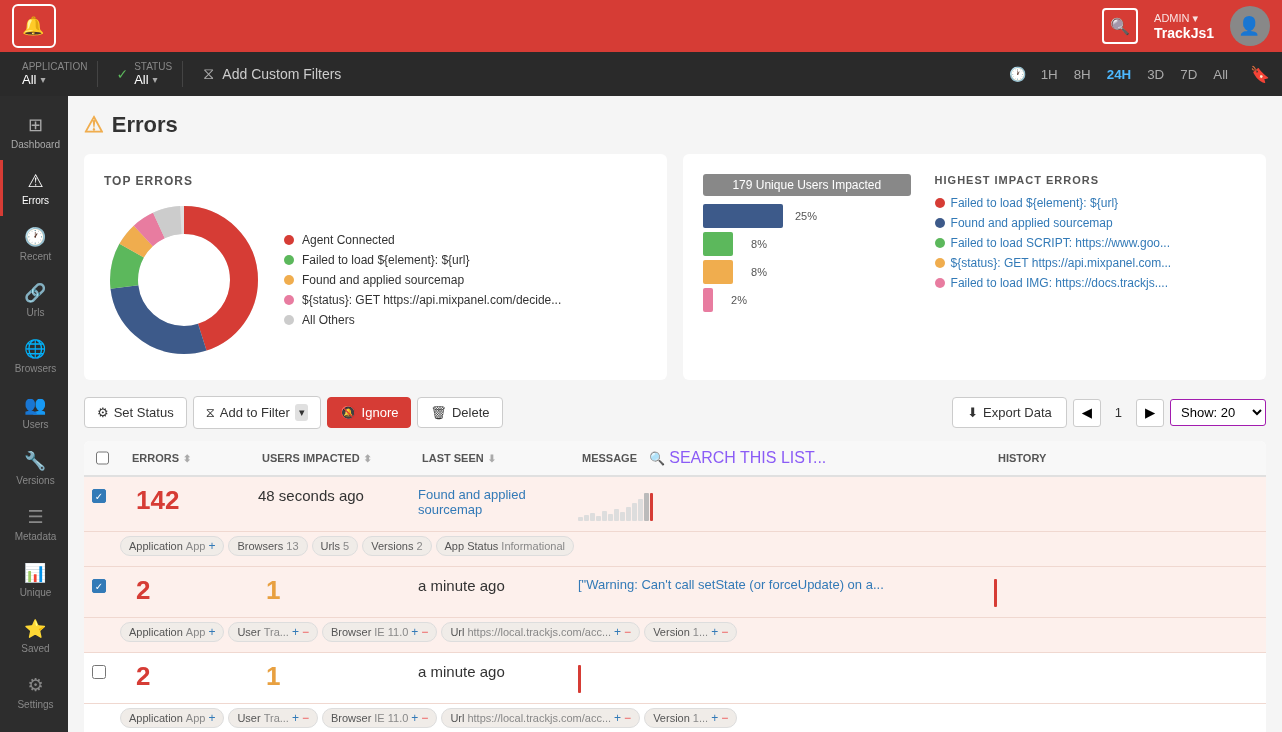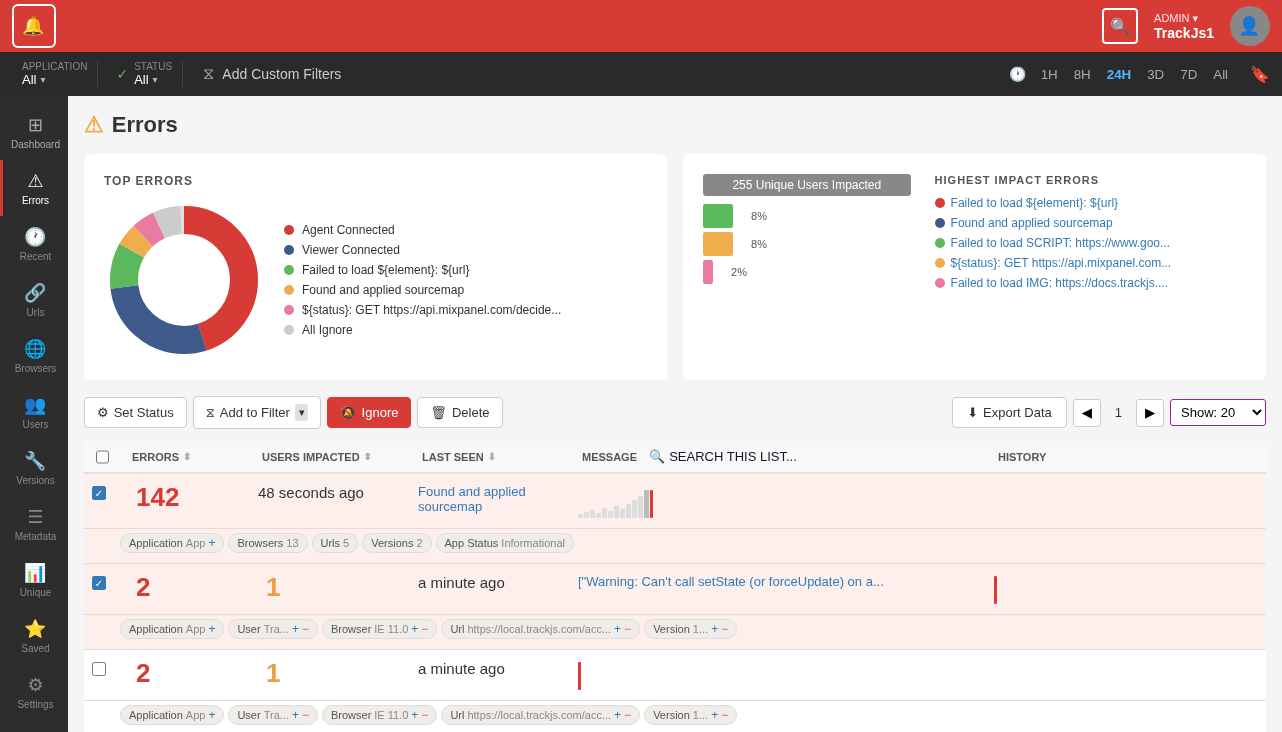"255 Unique Users Impacted" div.impact-title-bar { text: 255 -> 179 }
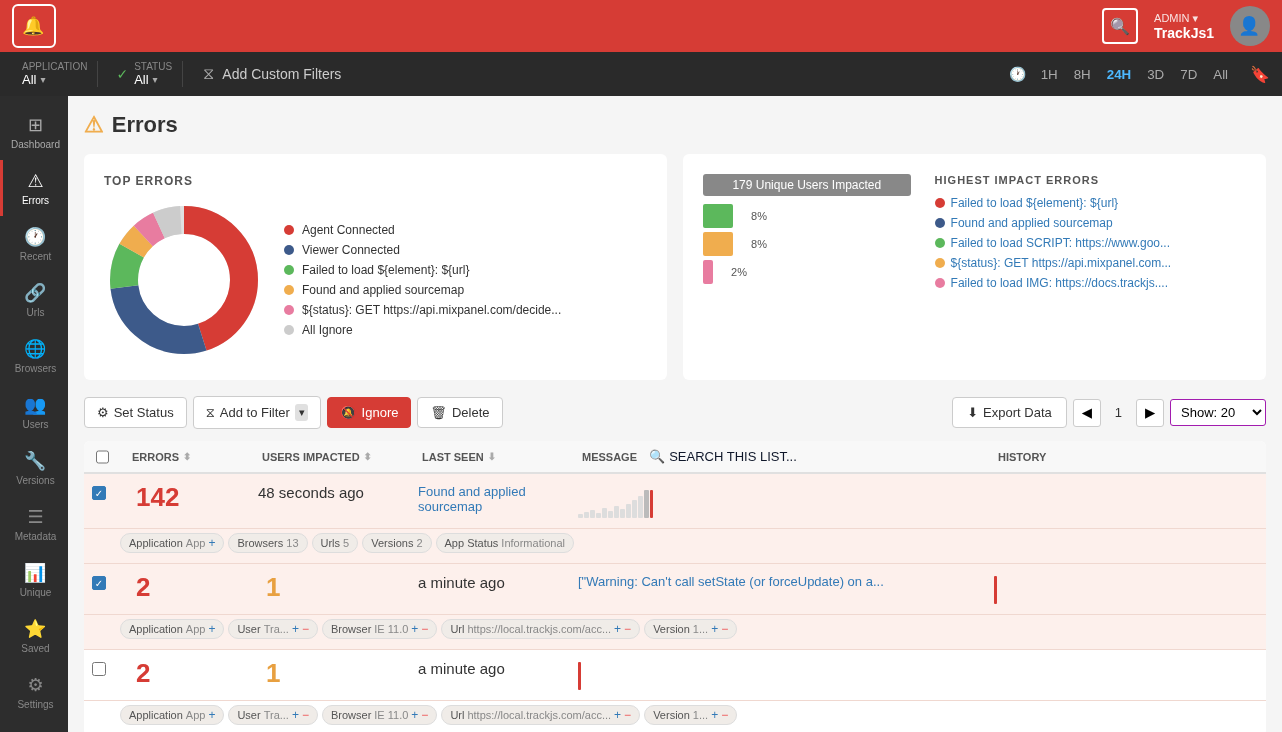"25%" div.impact-bar-row { html: none -> <div> <div></div> <span>25%</span> </div> }
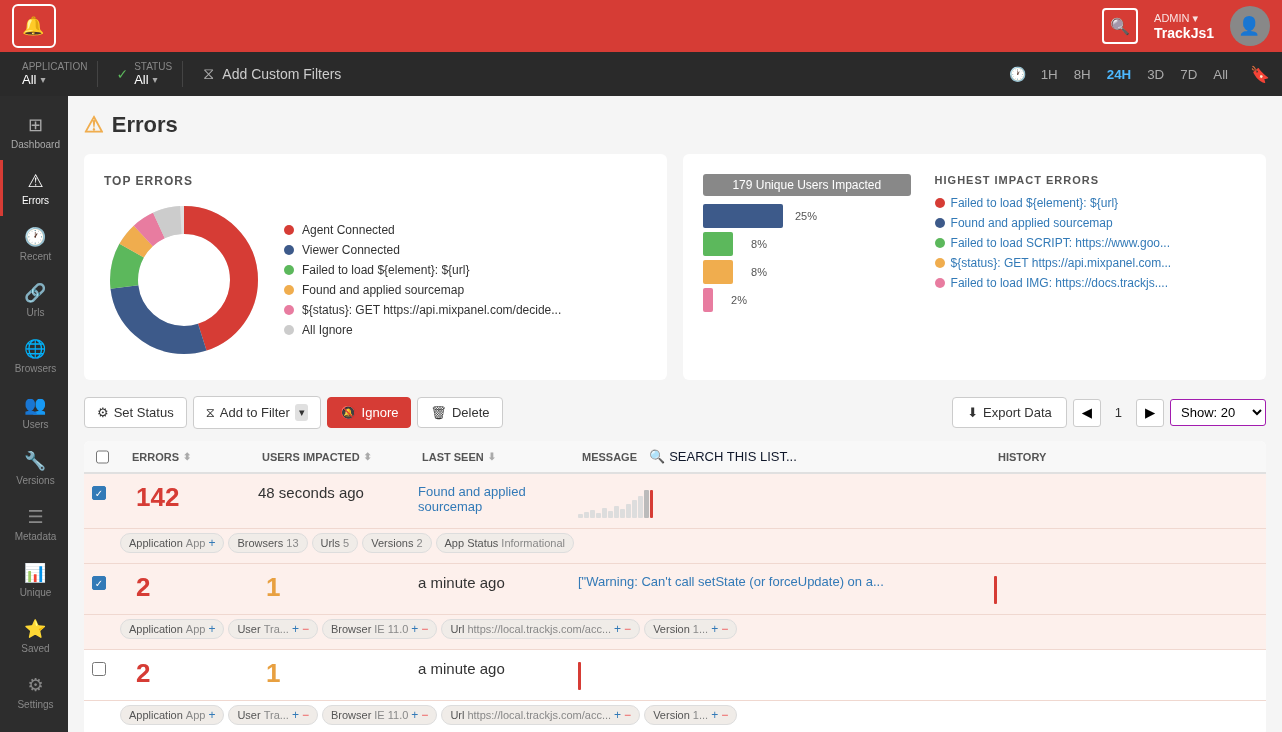"Viewer Connected" div.legend-item { html: <div> <div></div> <span>Viewer Connected</span> </div> -> none }
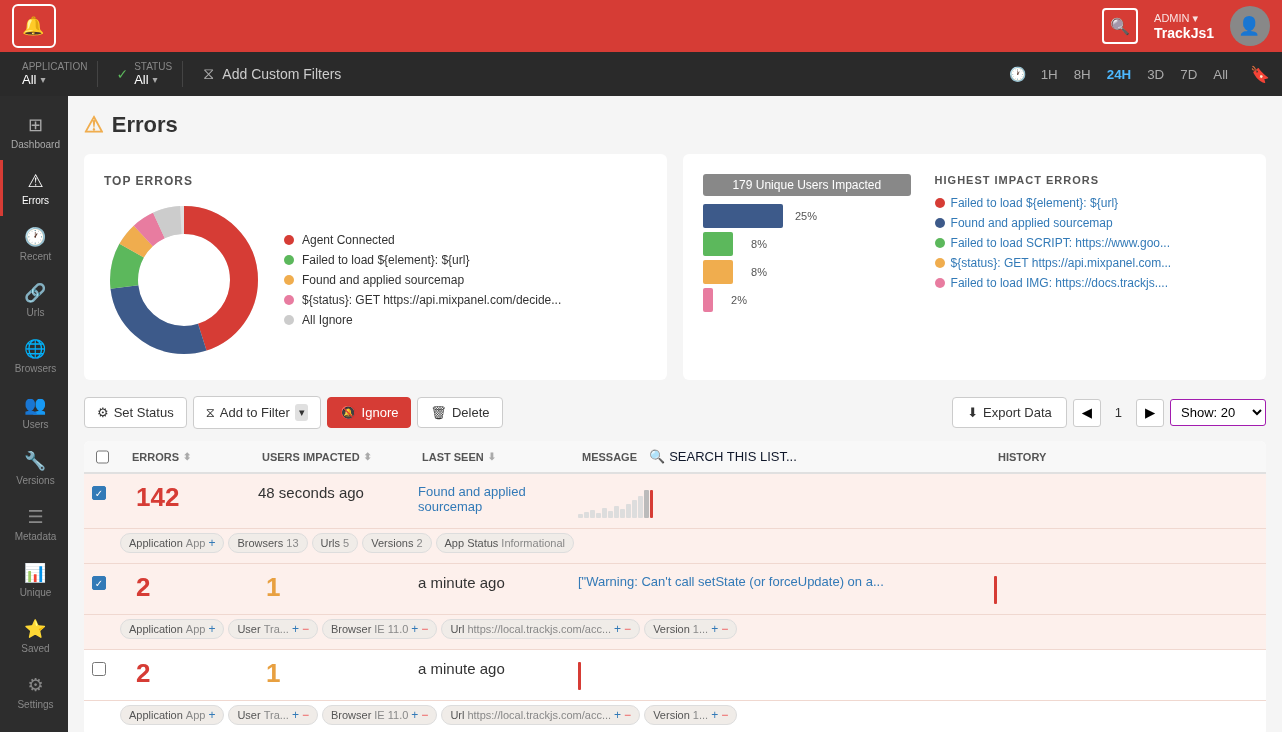"All Ignore" span { text: Ignore -> Others }
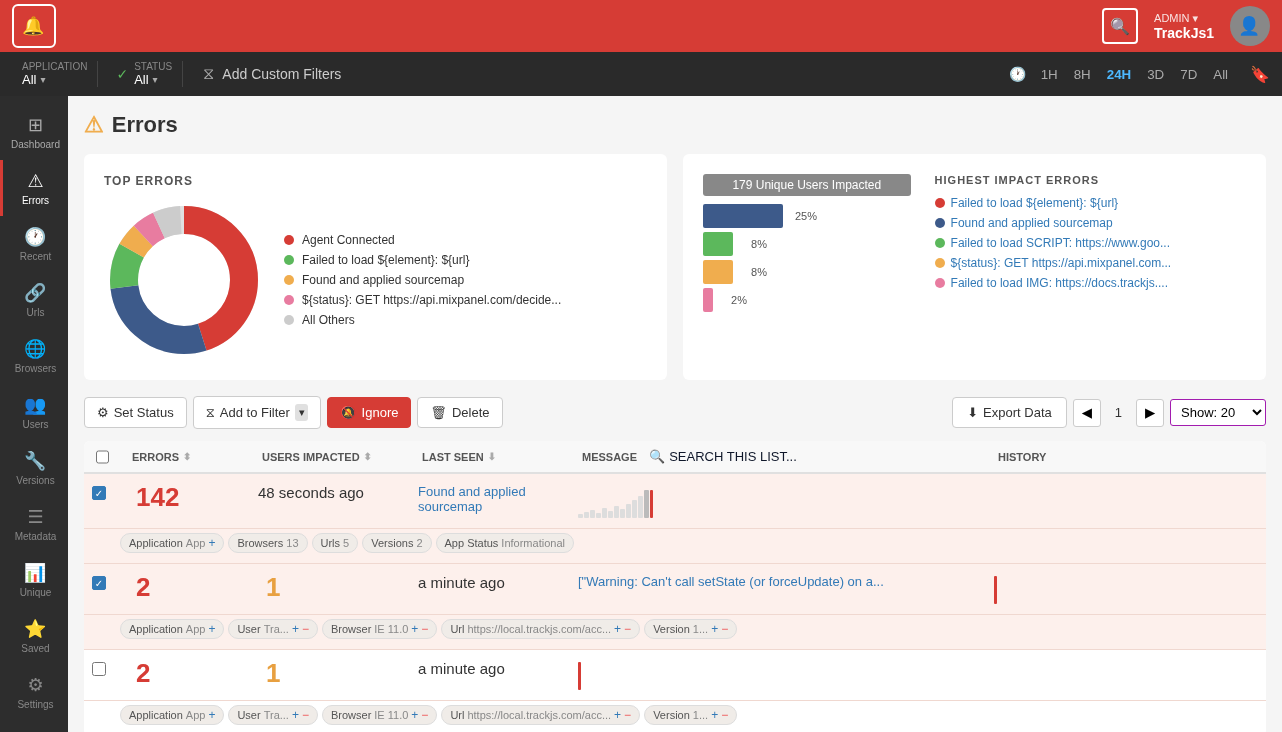"SEARCH THIS LIST..." span { color: #0f172a -> #8b5cf6; font-size: 13px -> 16px }
